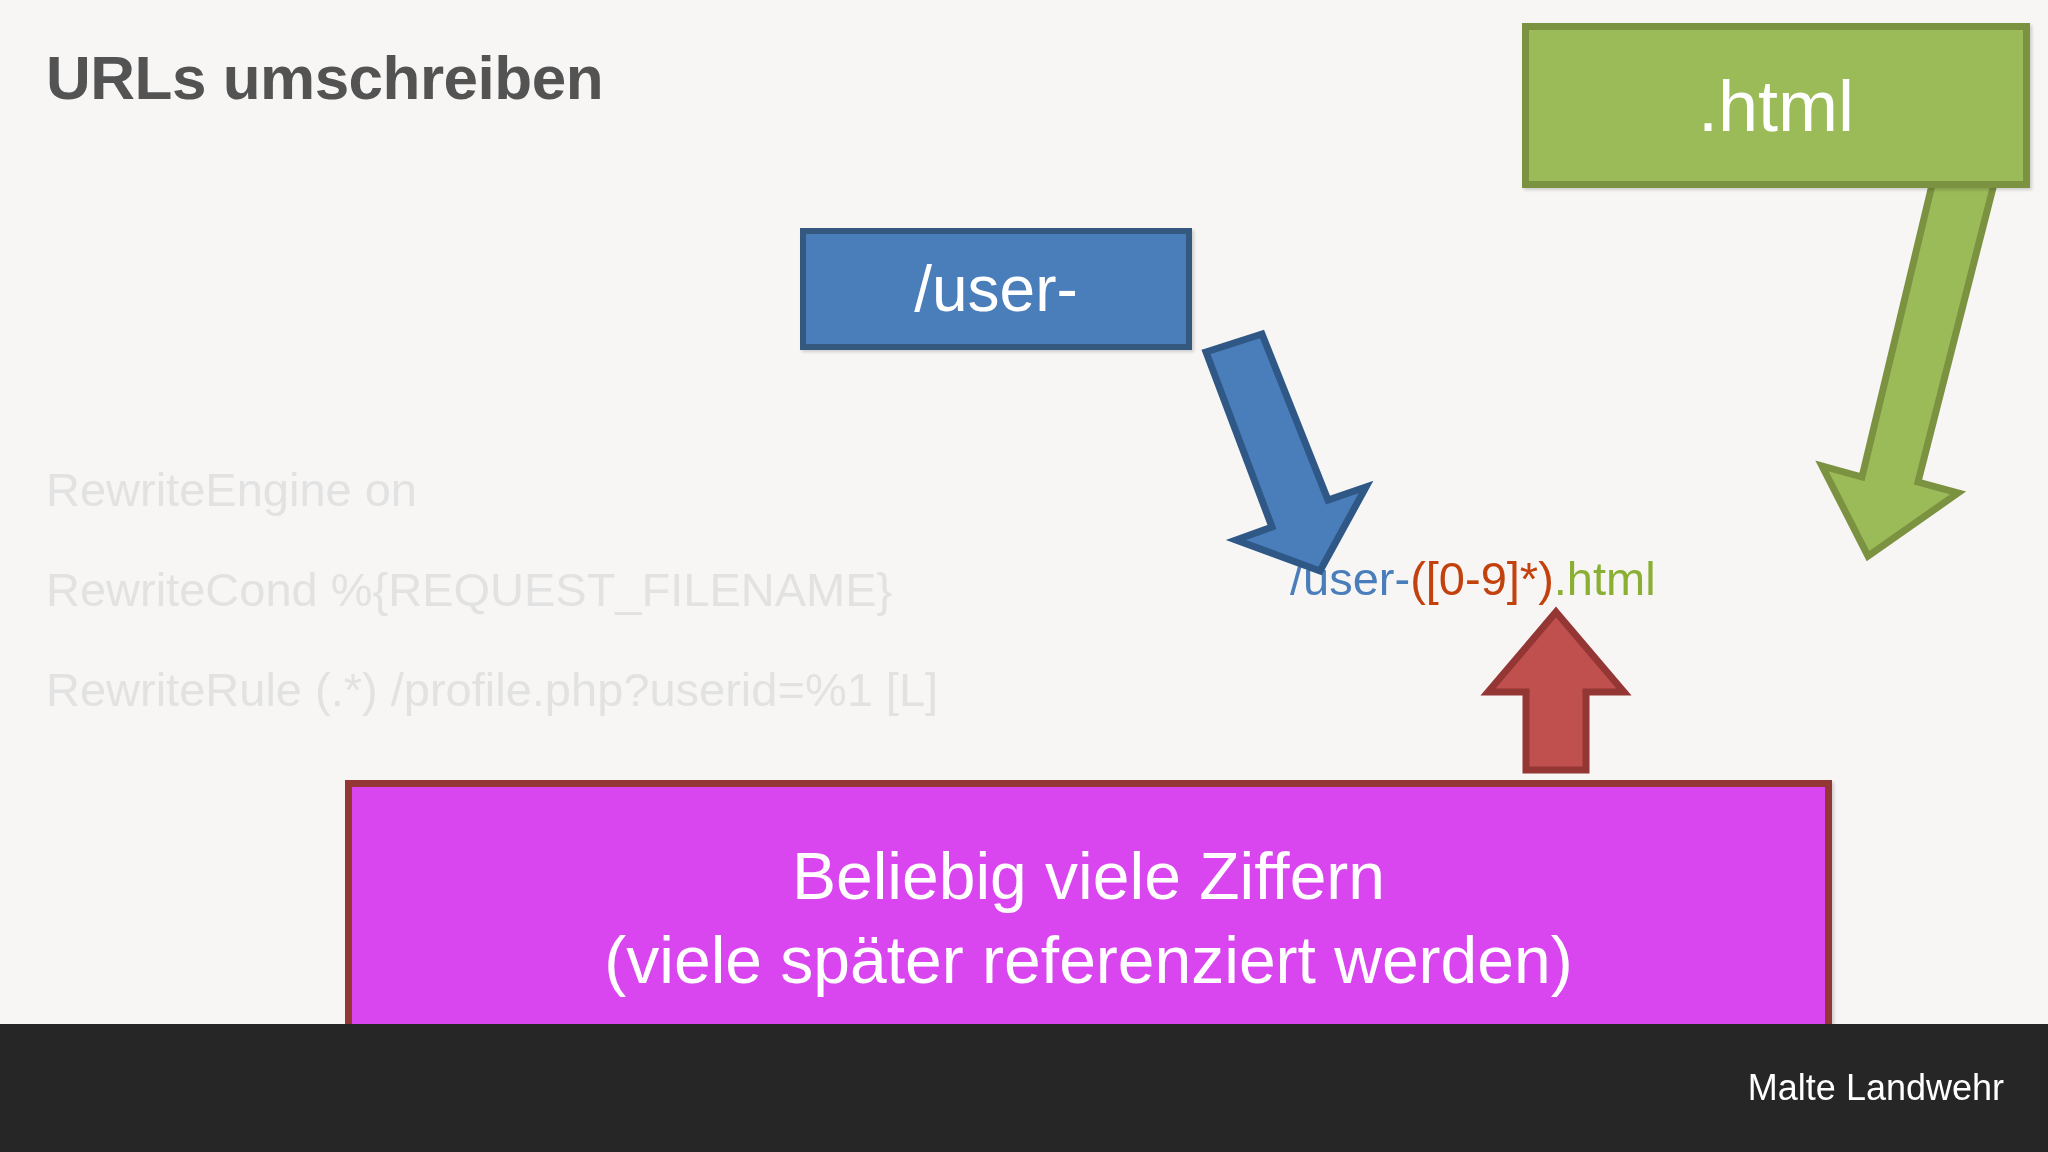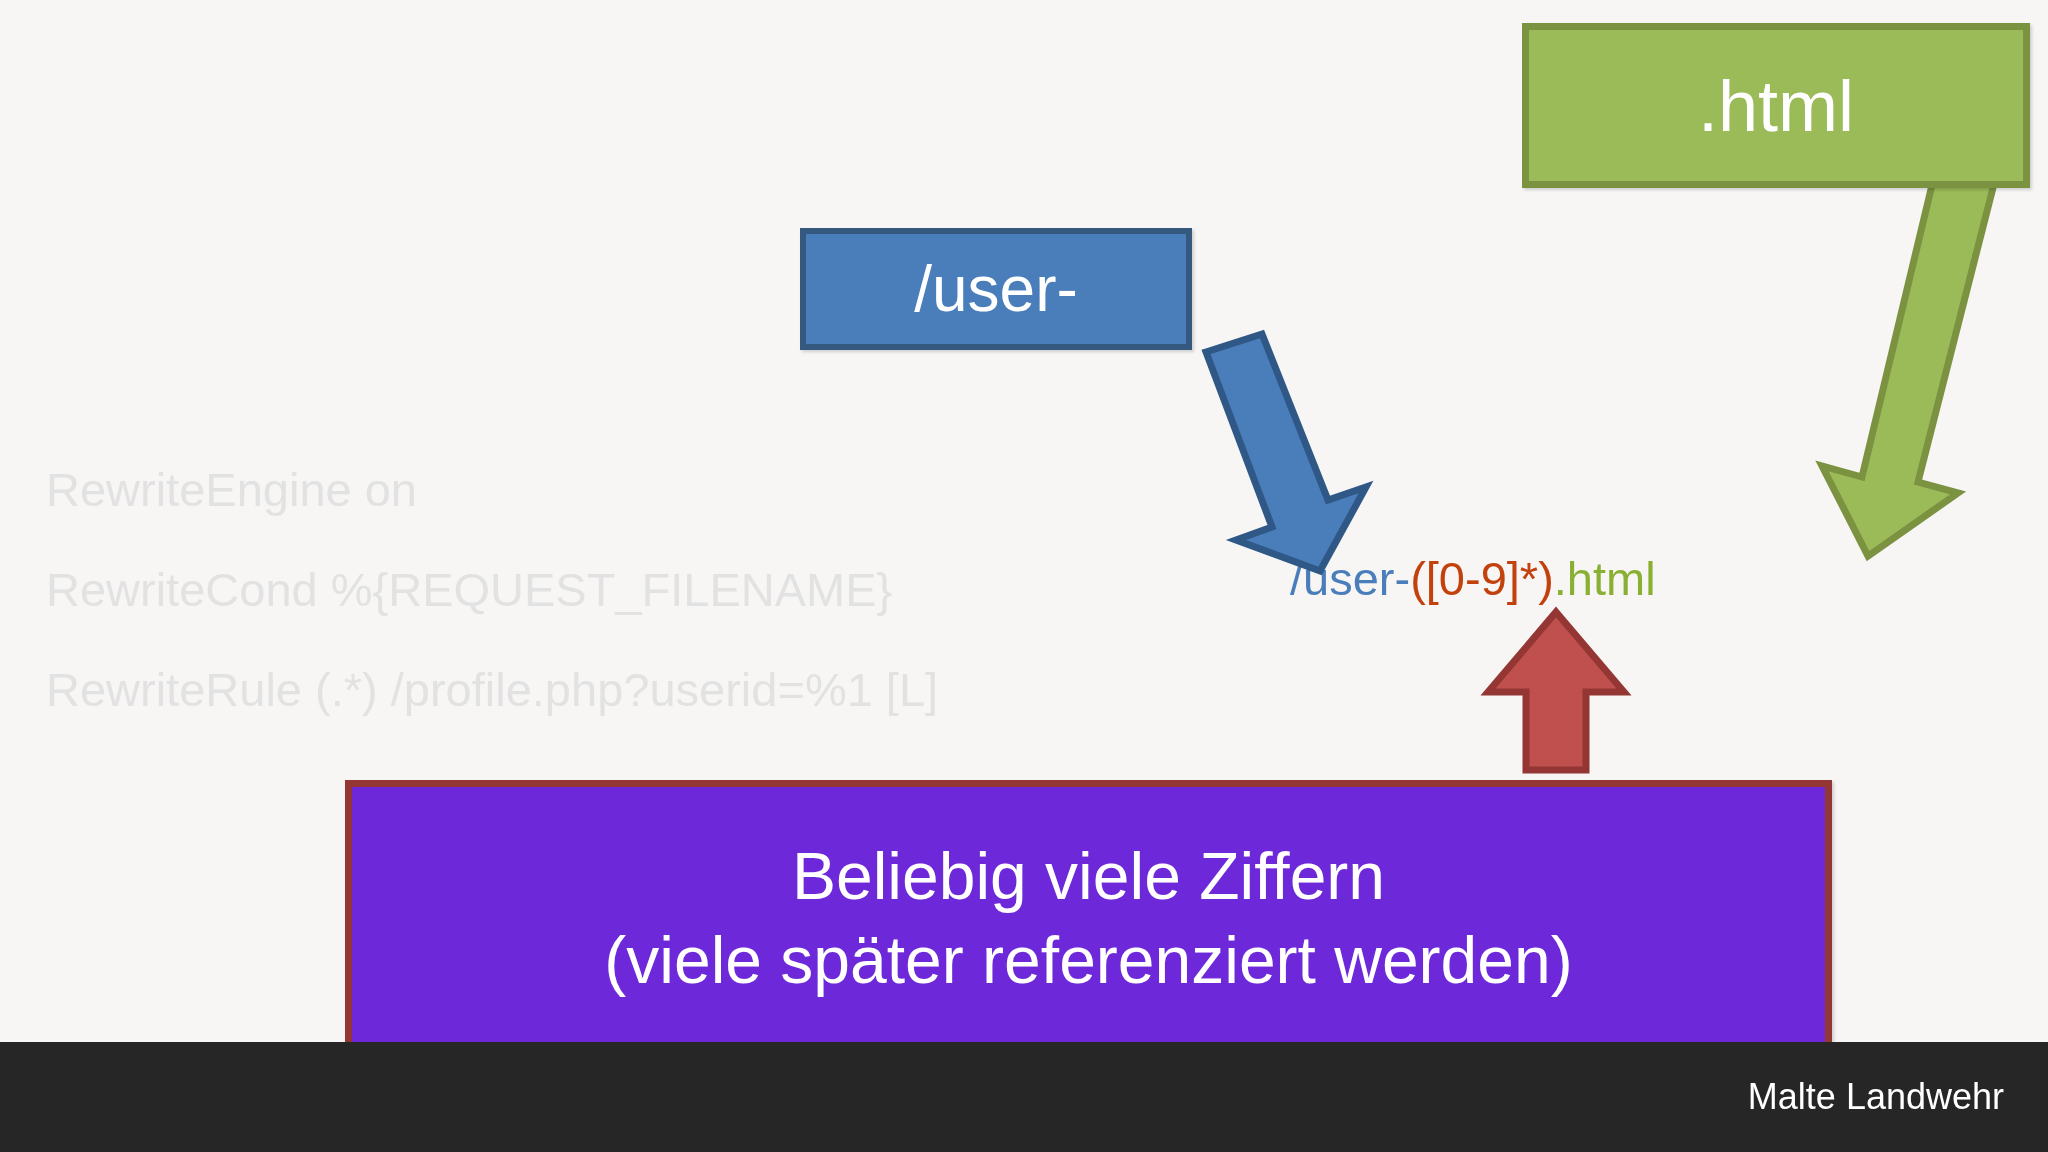"URLs umschreiben" div { html: none -> <div>URLs umschreiben</div> }
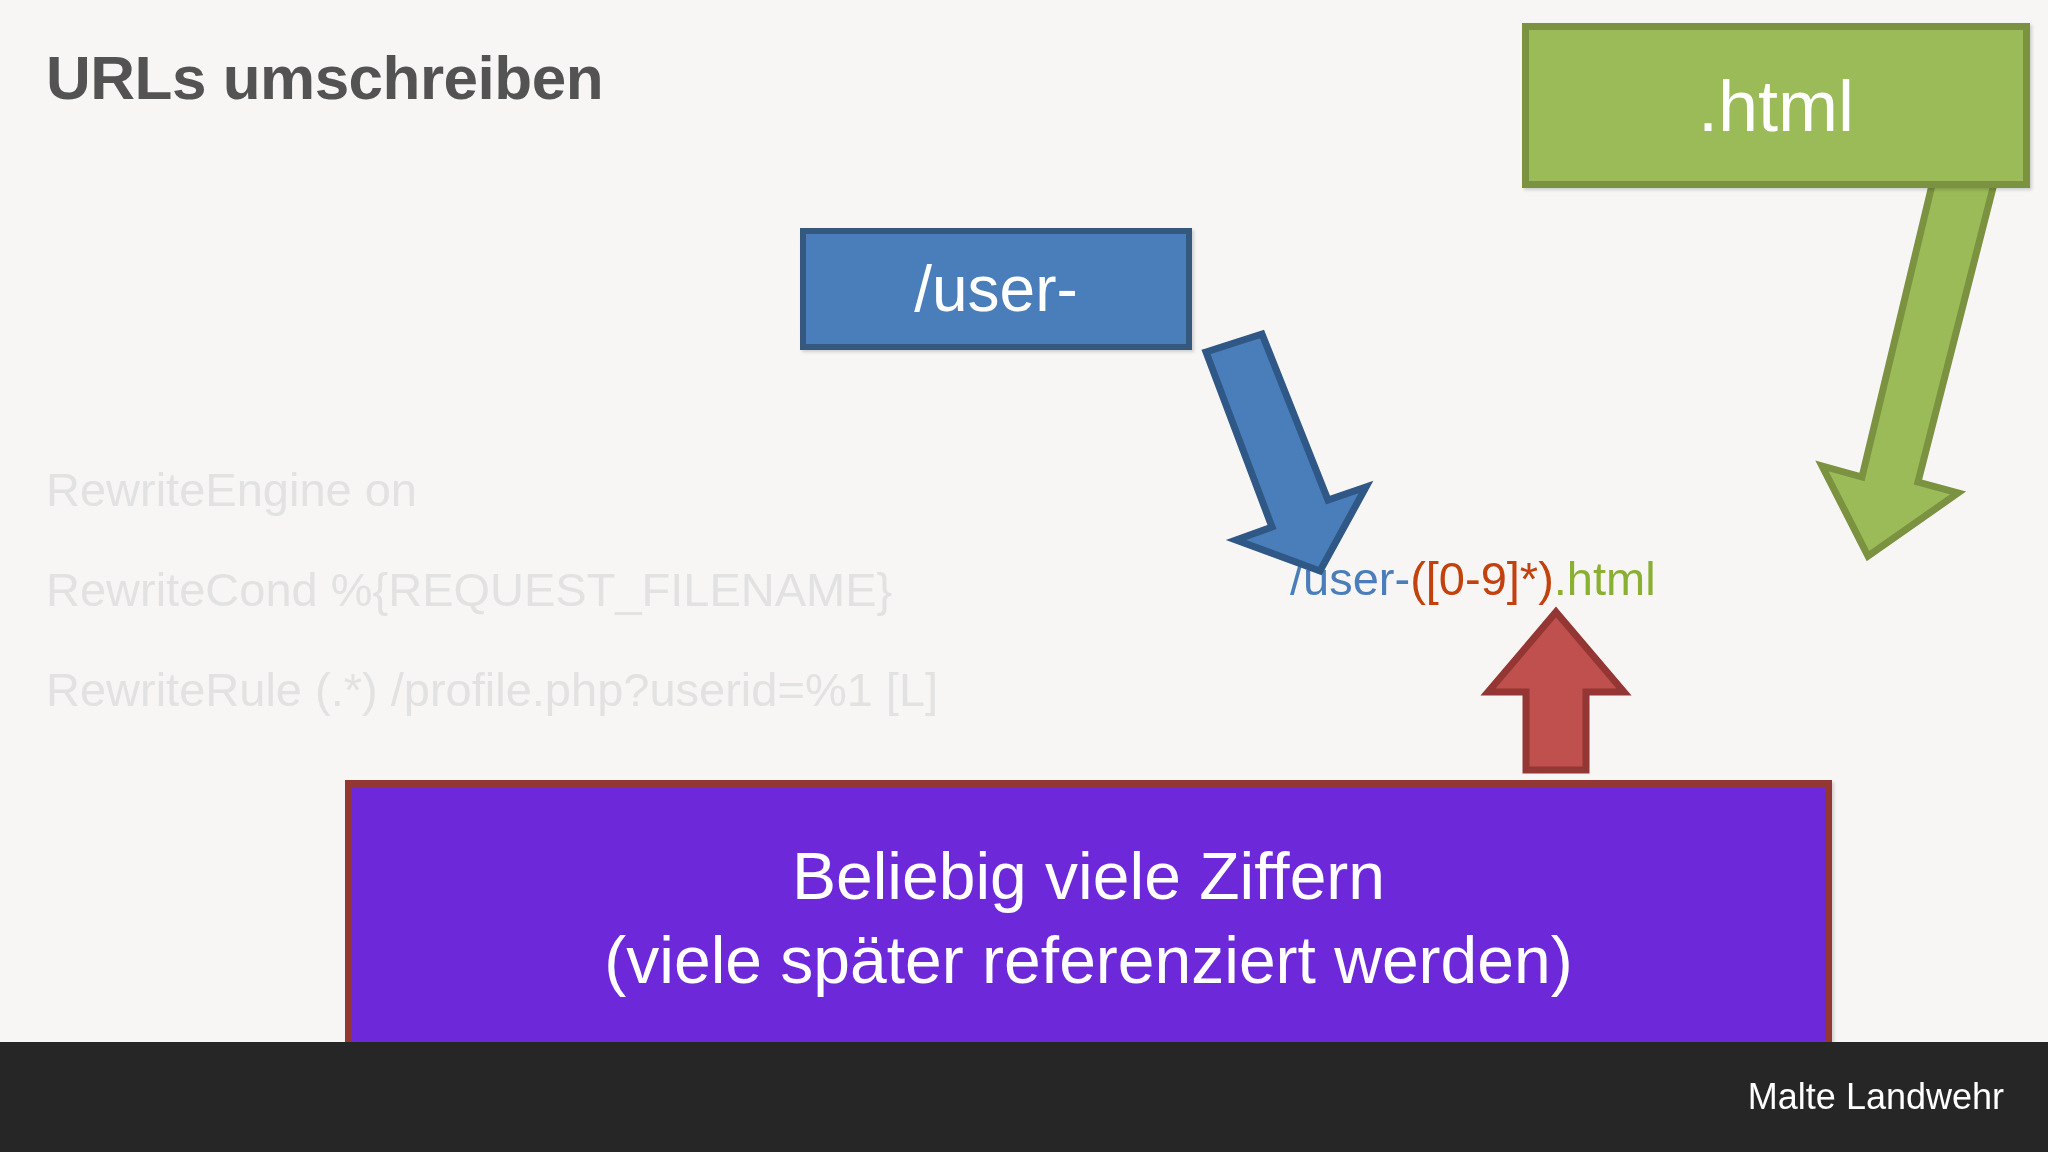"Beliebig viele Ziffern" #box-red { background: #6d28d9 -> #d946ef }
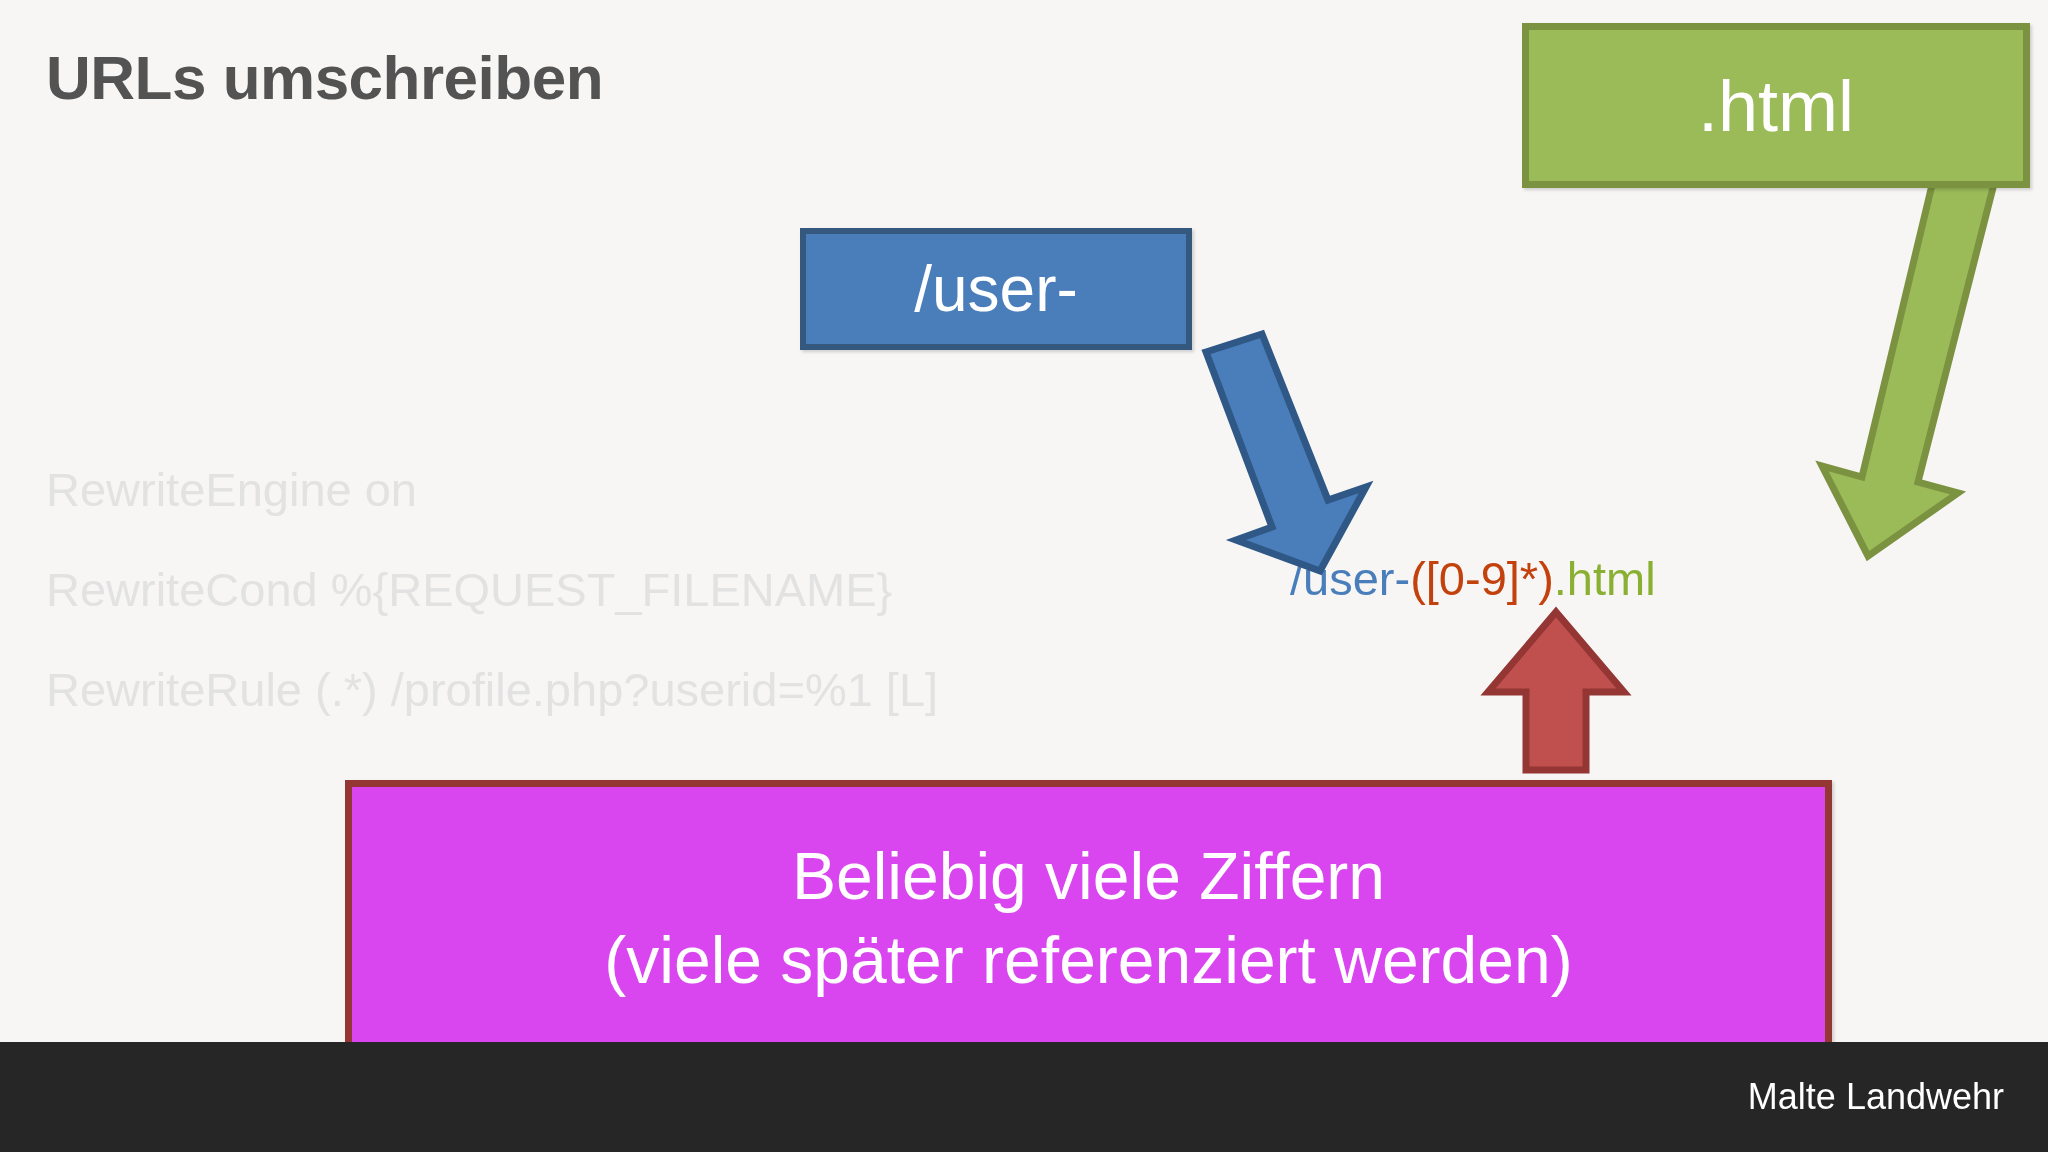"Malte Landwehr" #footer-bar { height: 110px -> 128px }
